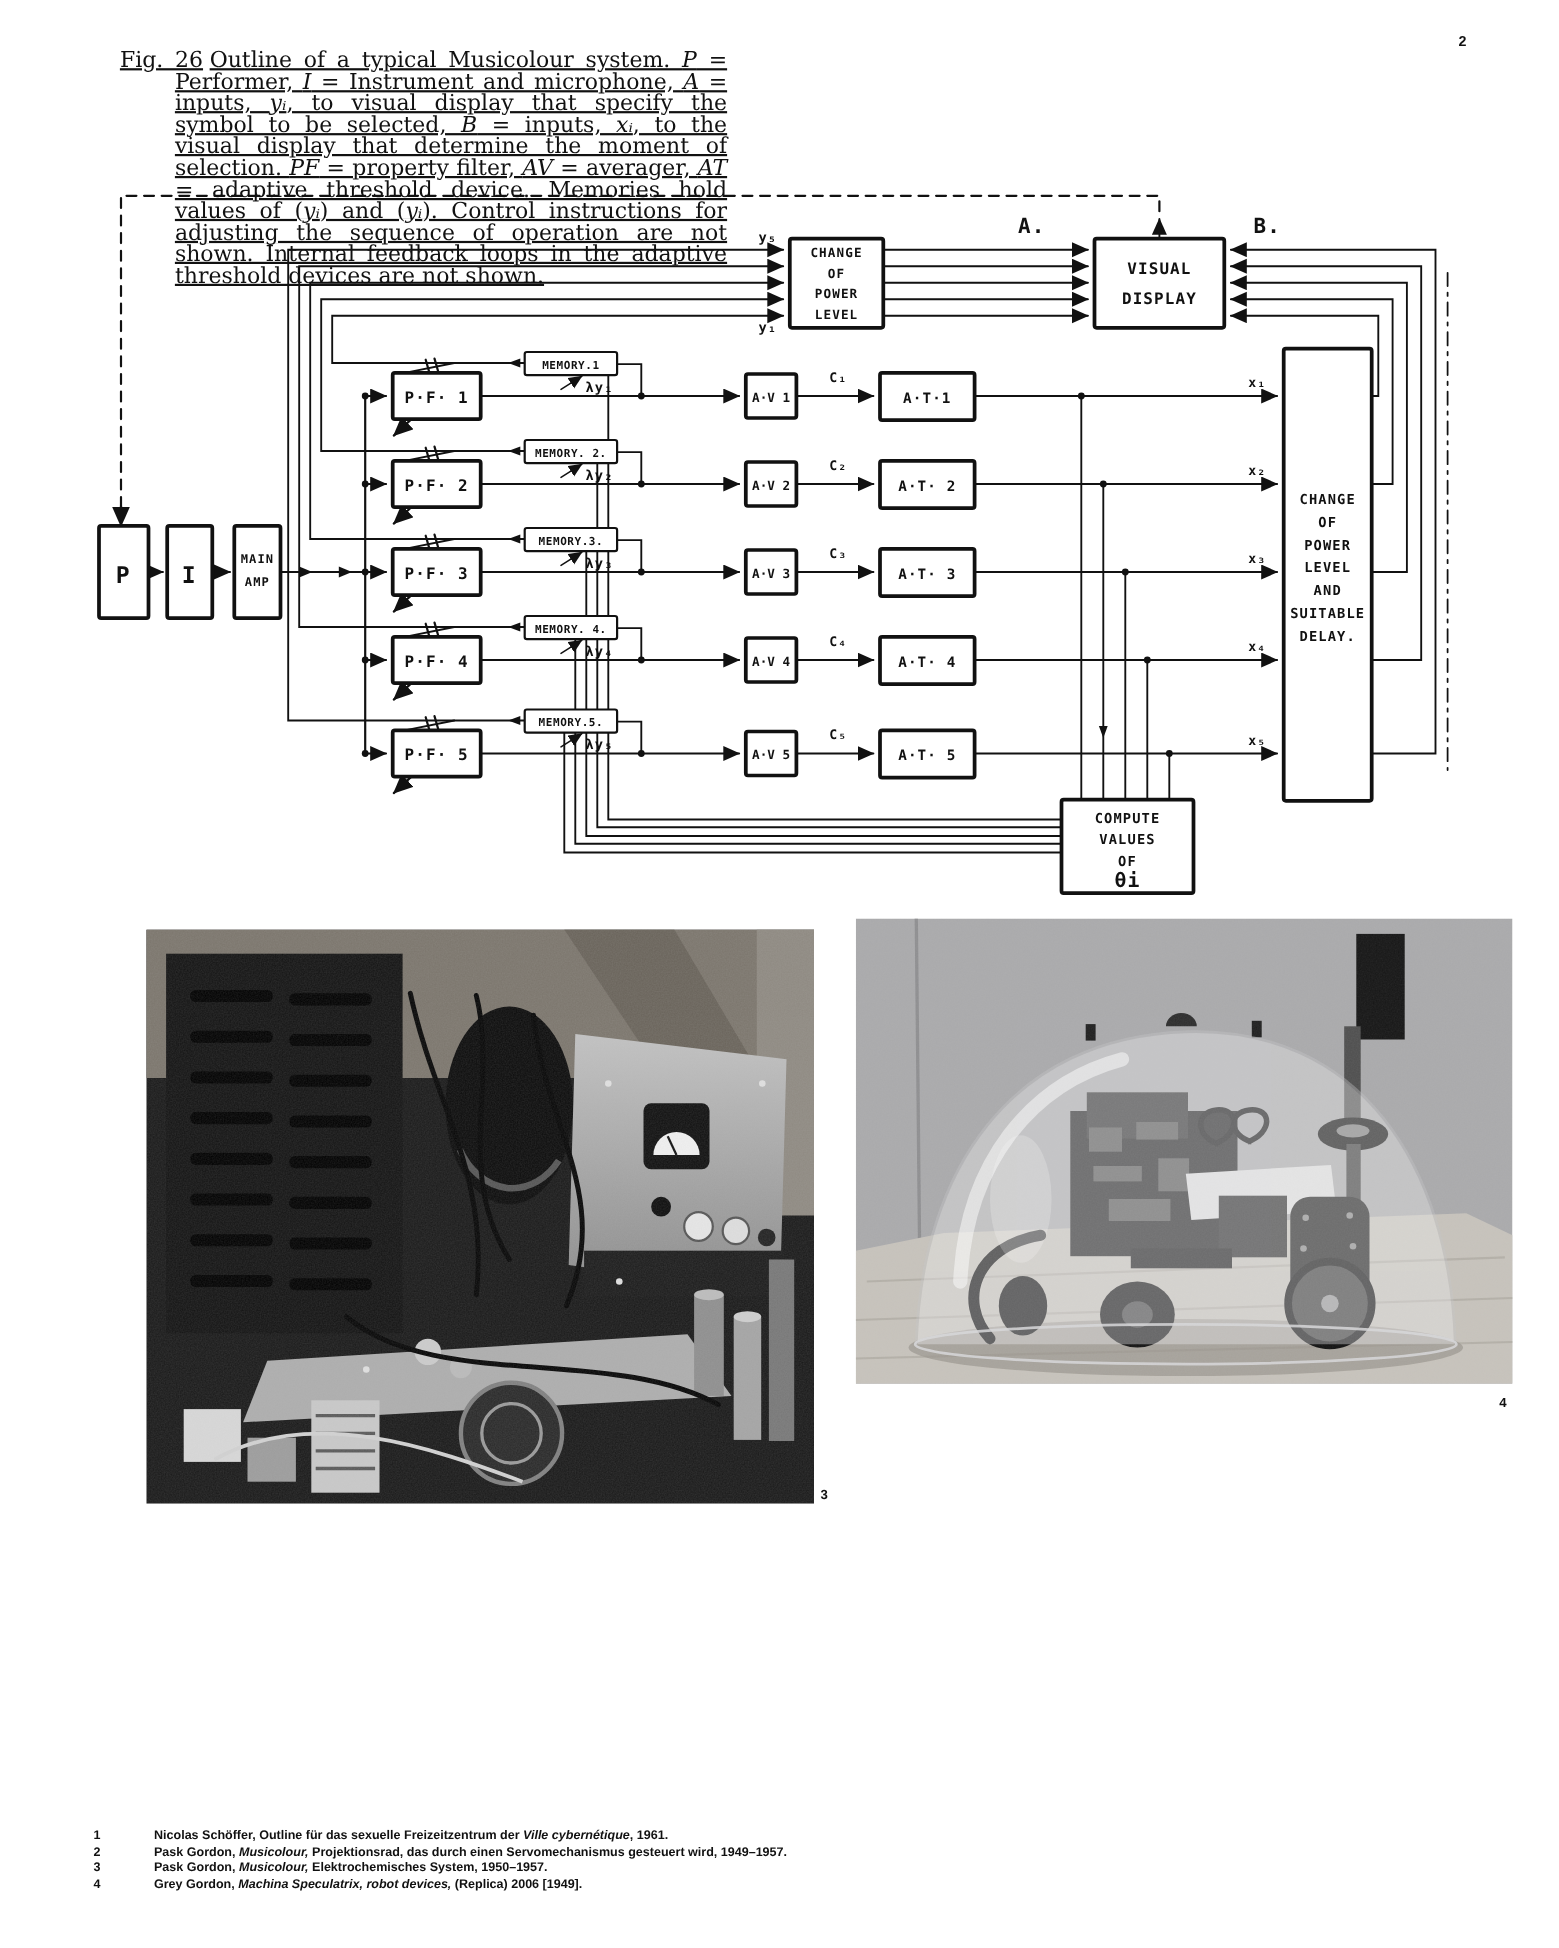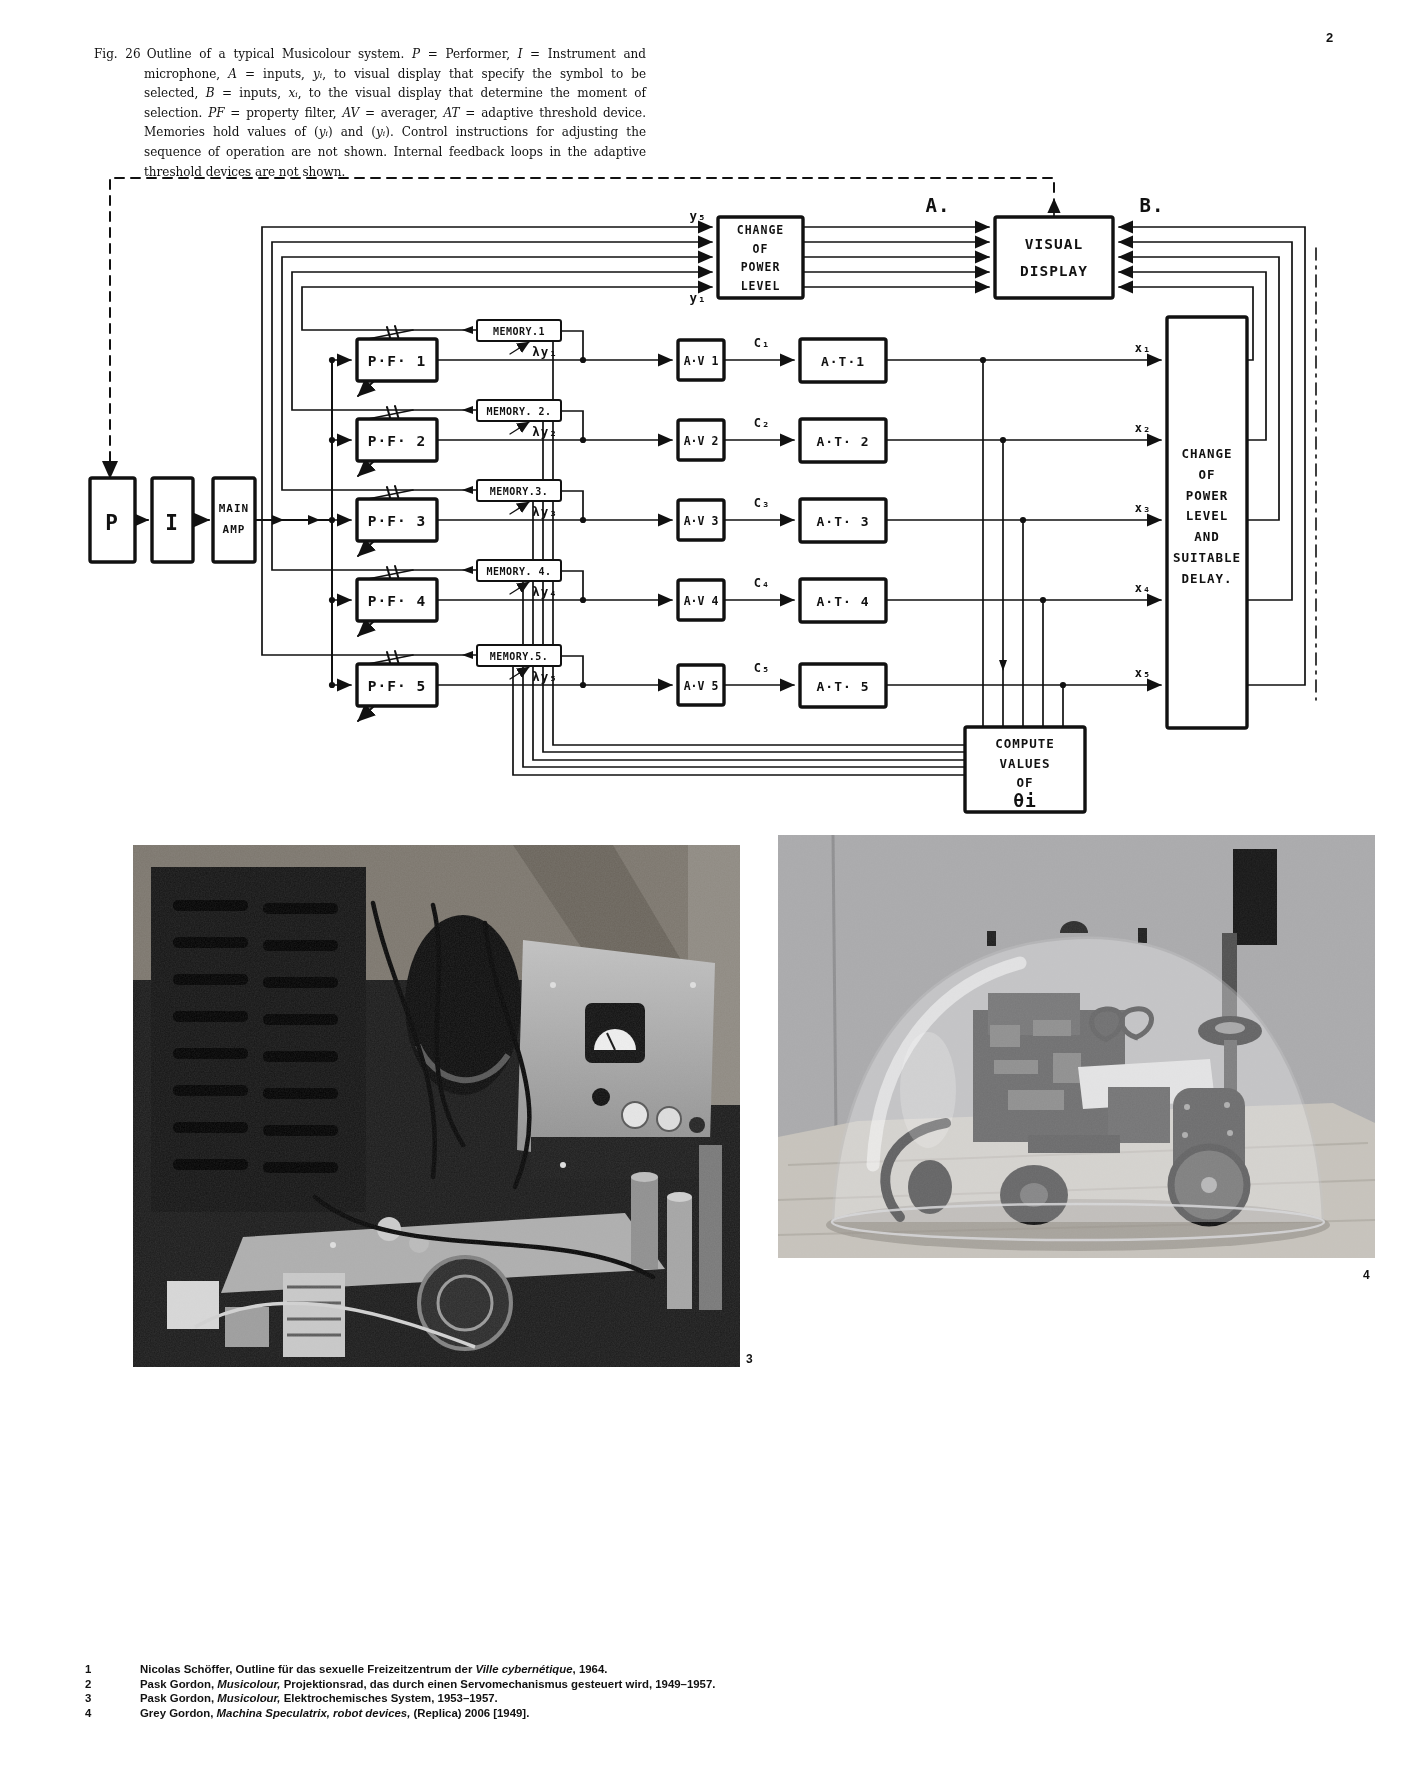"Fig. 26 Outline of a" .caption { font-size: 12px -> 20px; left: 94px -> 109px; text-decoration: none -> underline }
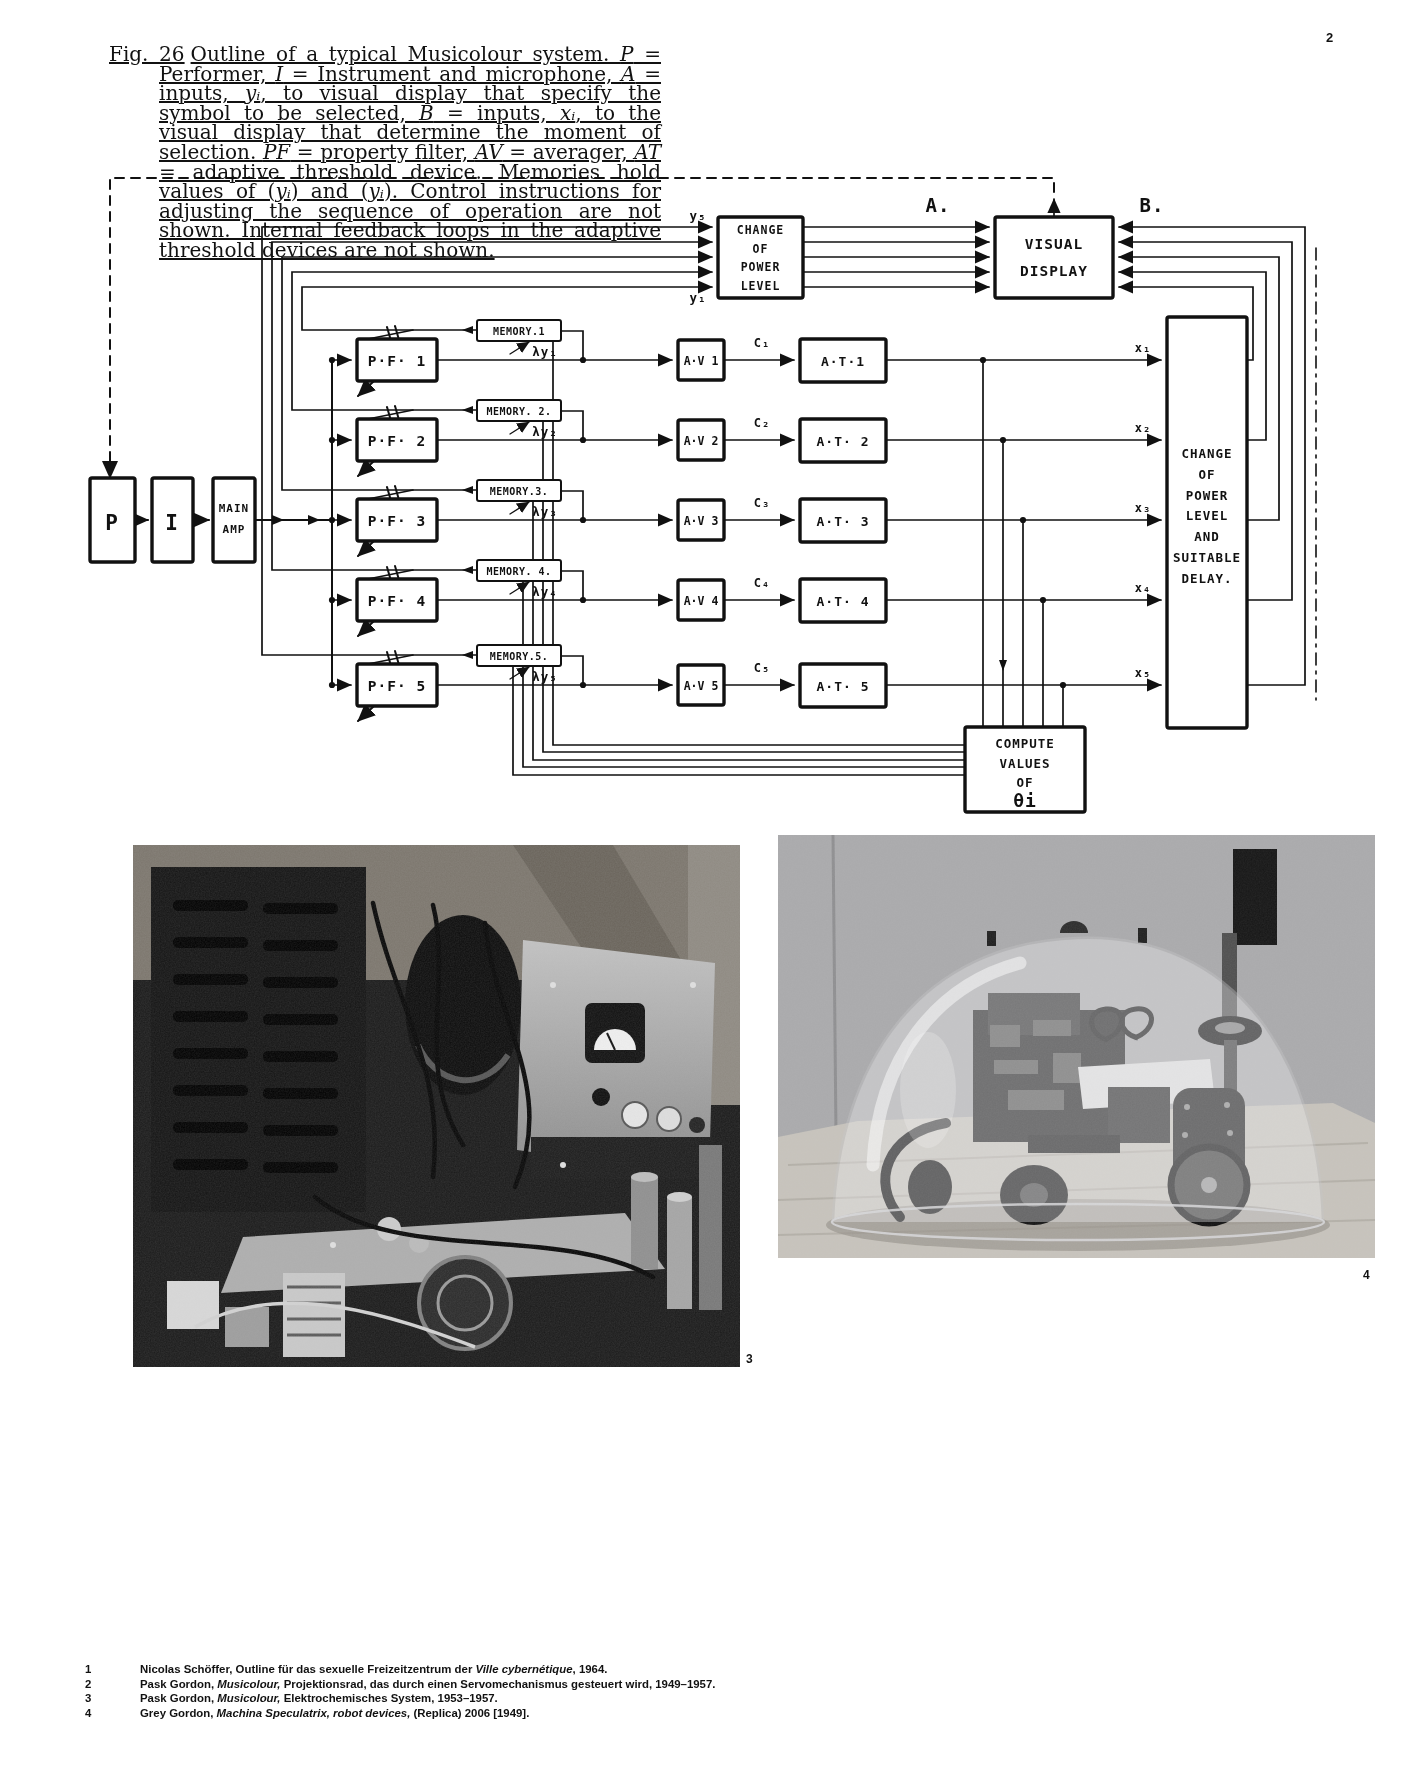", 1964." span { text: 1964 -> 1961 }
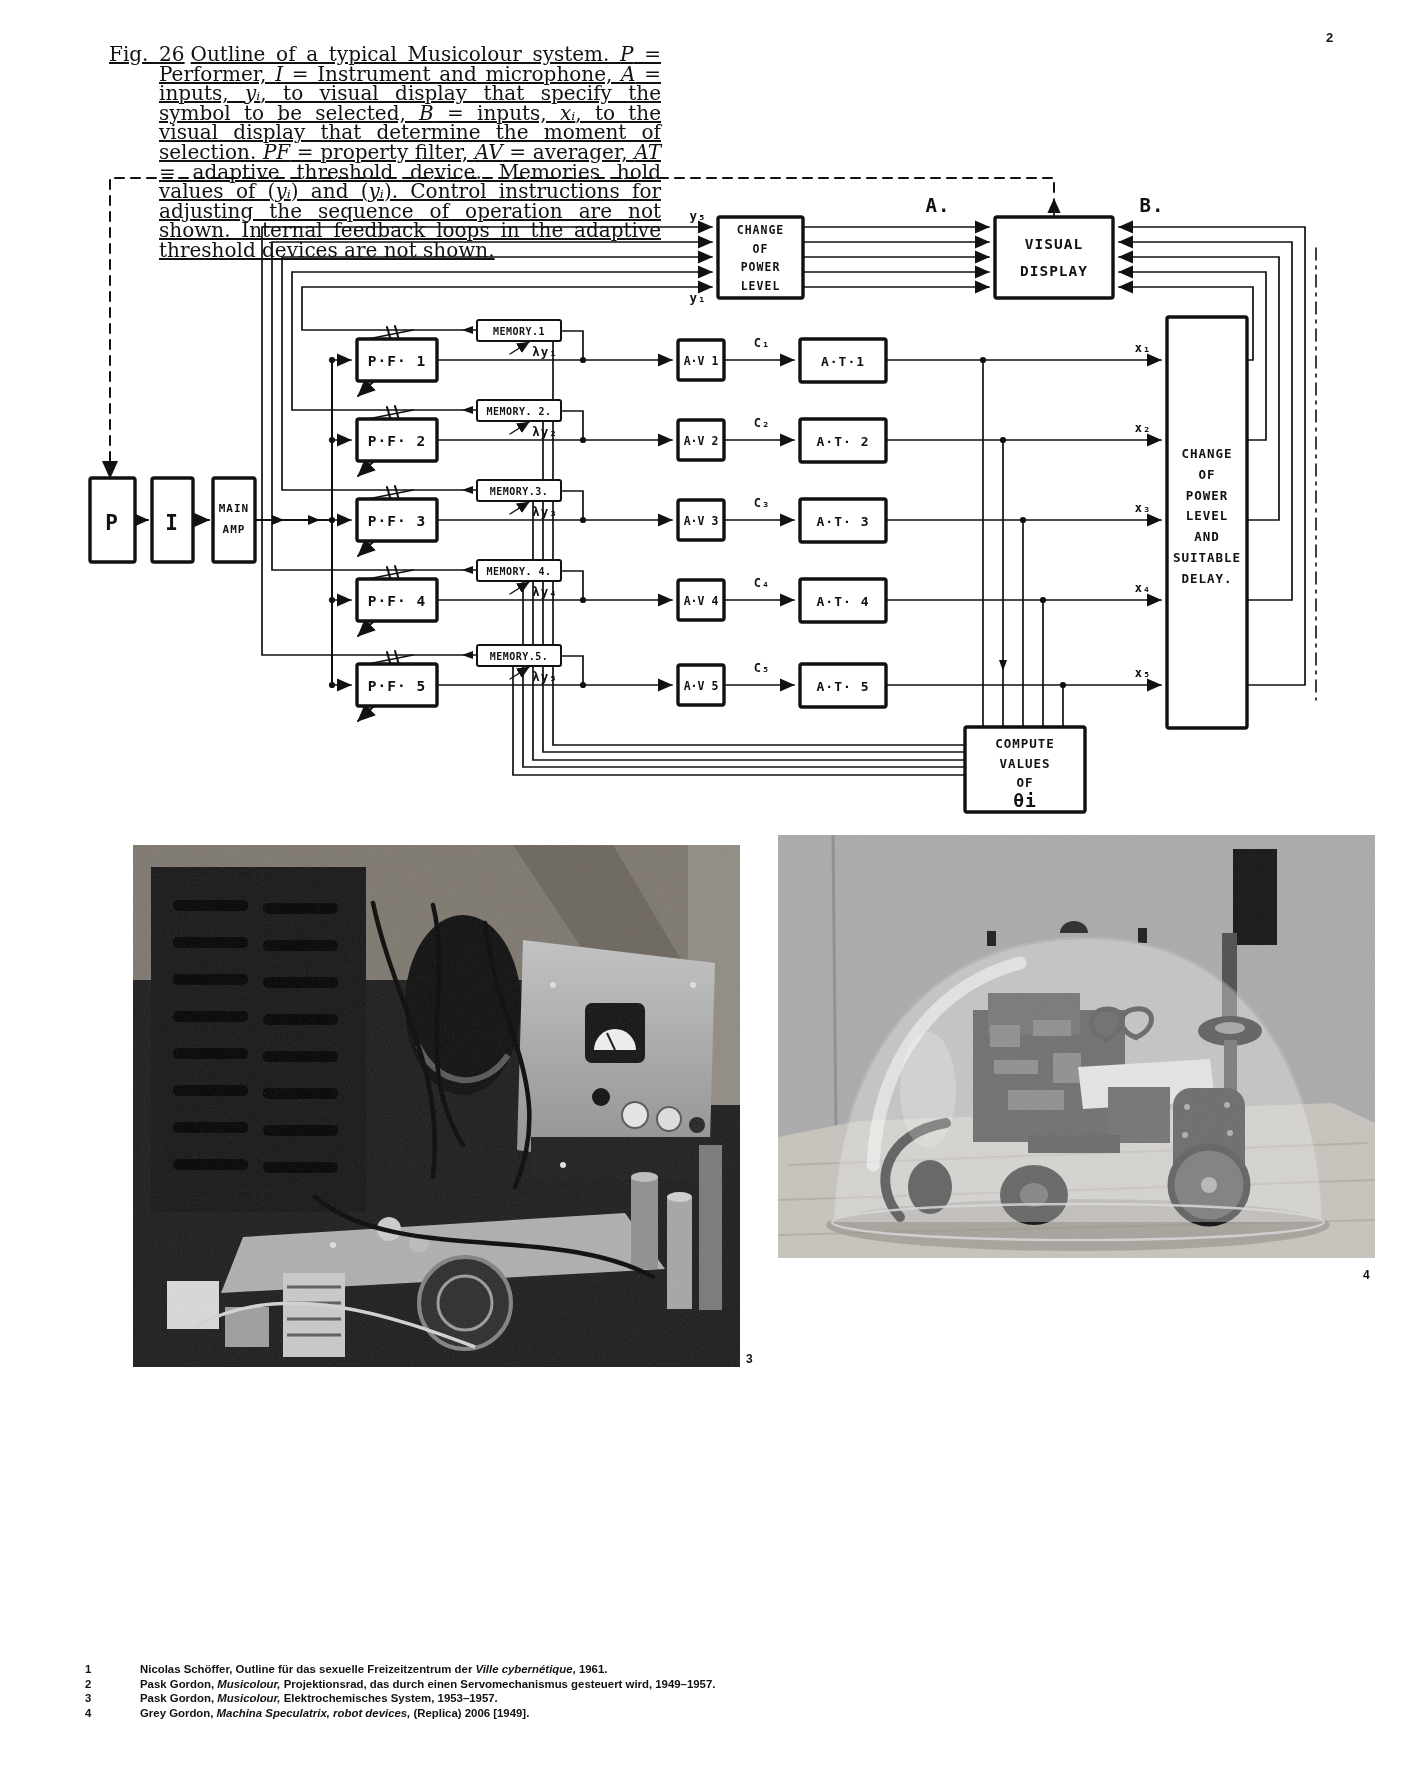"Elektrochemisches System, 1953–1957." span { text: 1953 -> 1950 }
